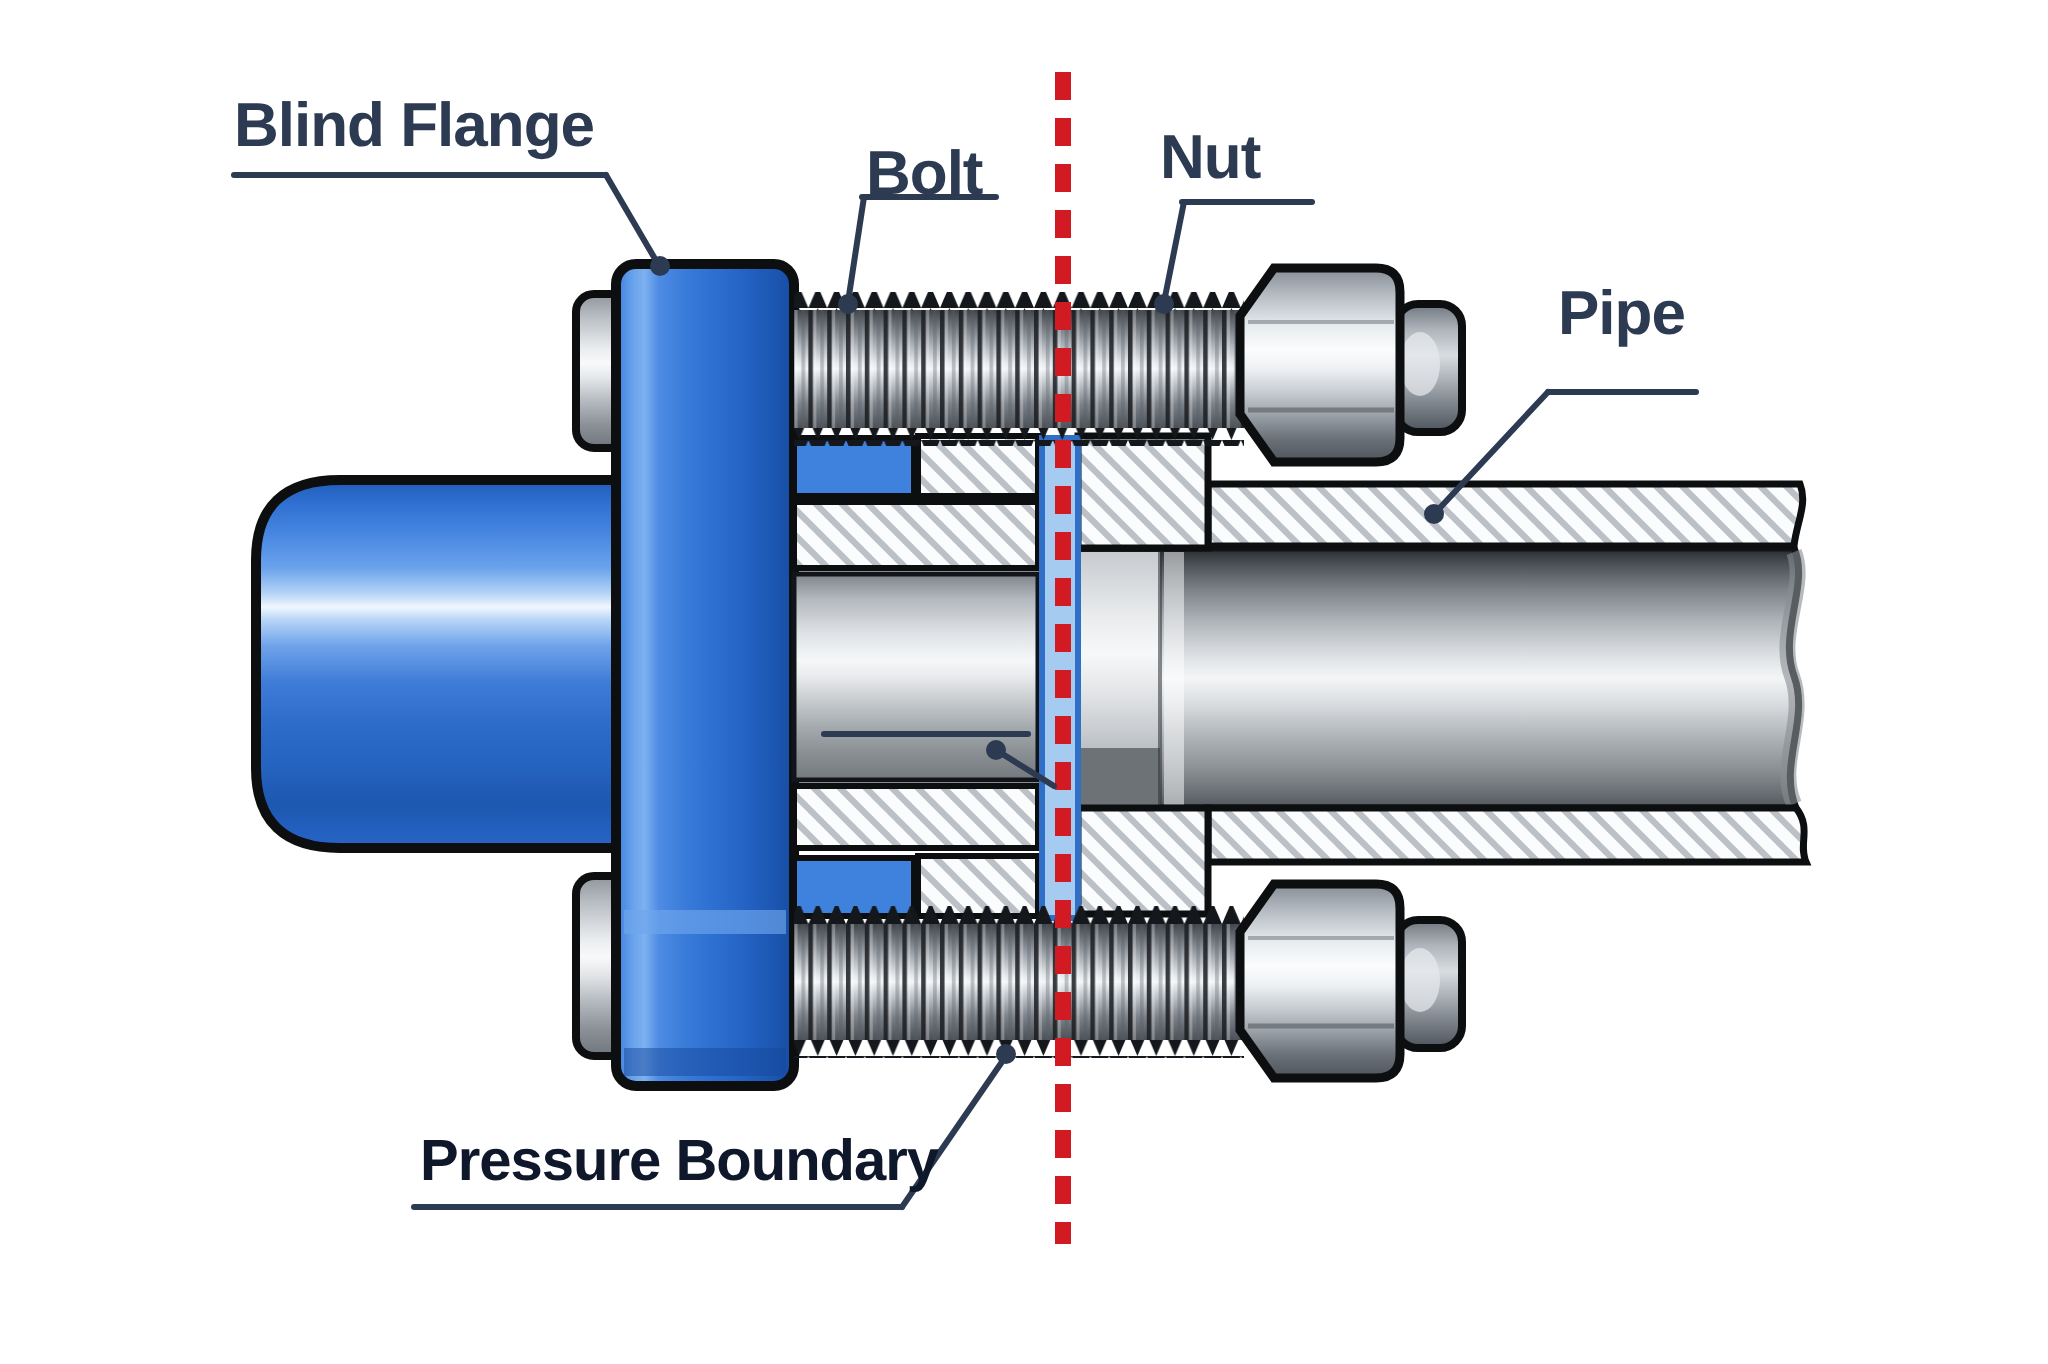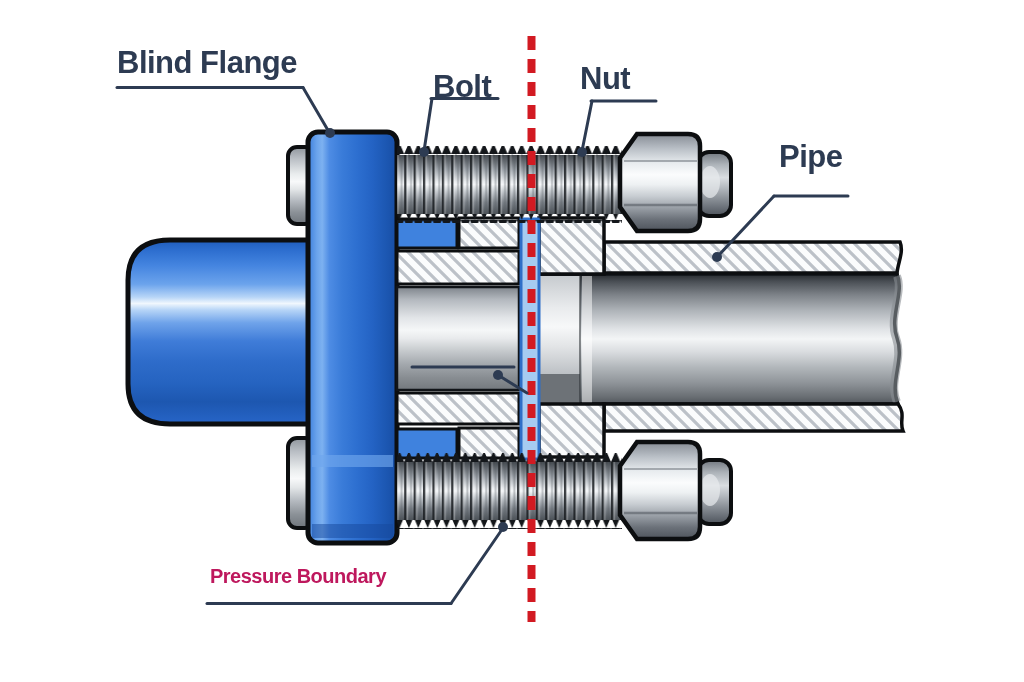"Pressure Boundary" .lbl.red { color: #be185d -> #0f172a; font-size: 20px -> 29px }
